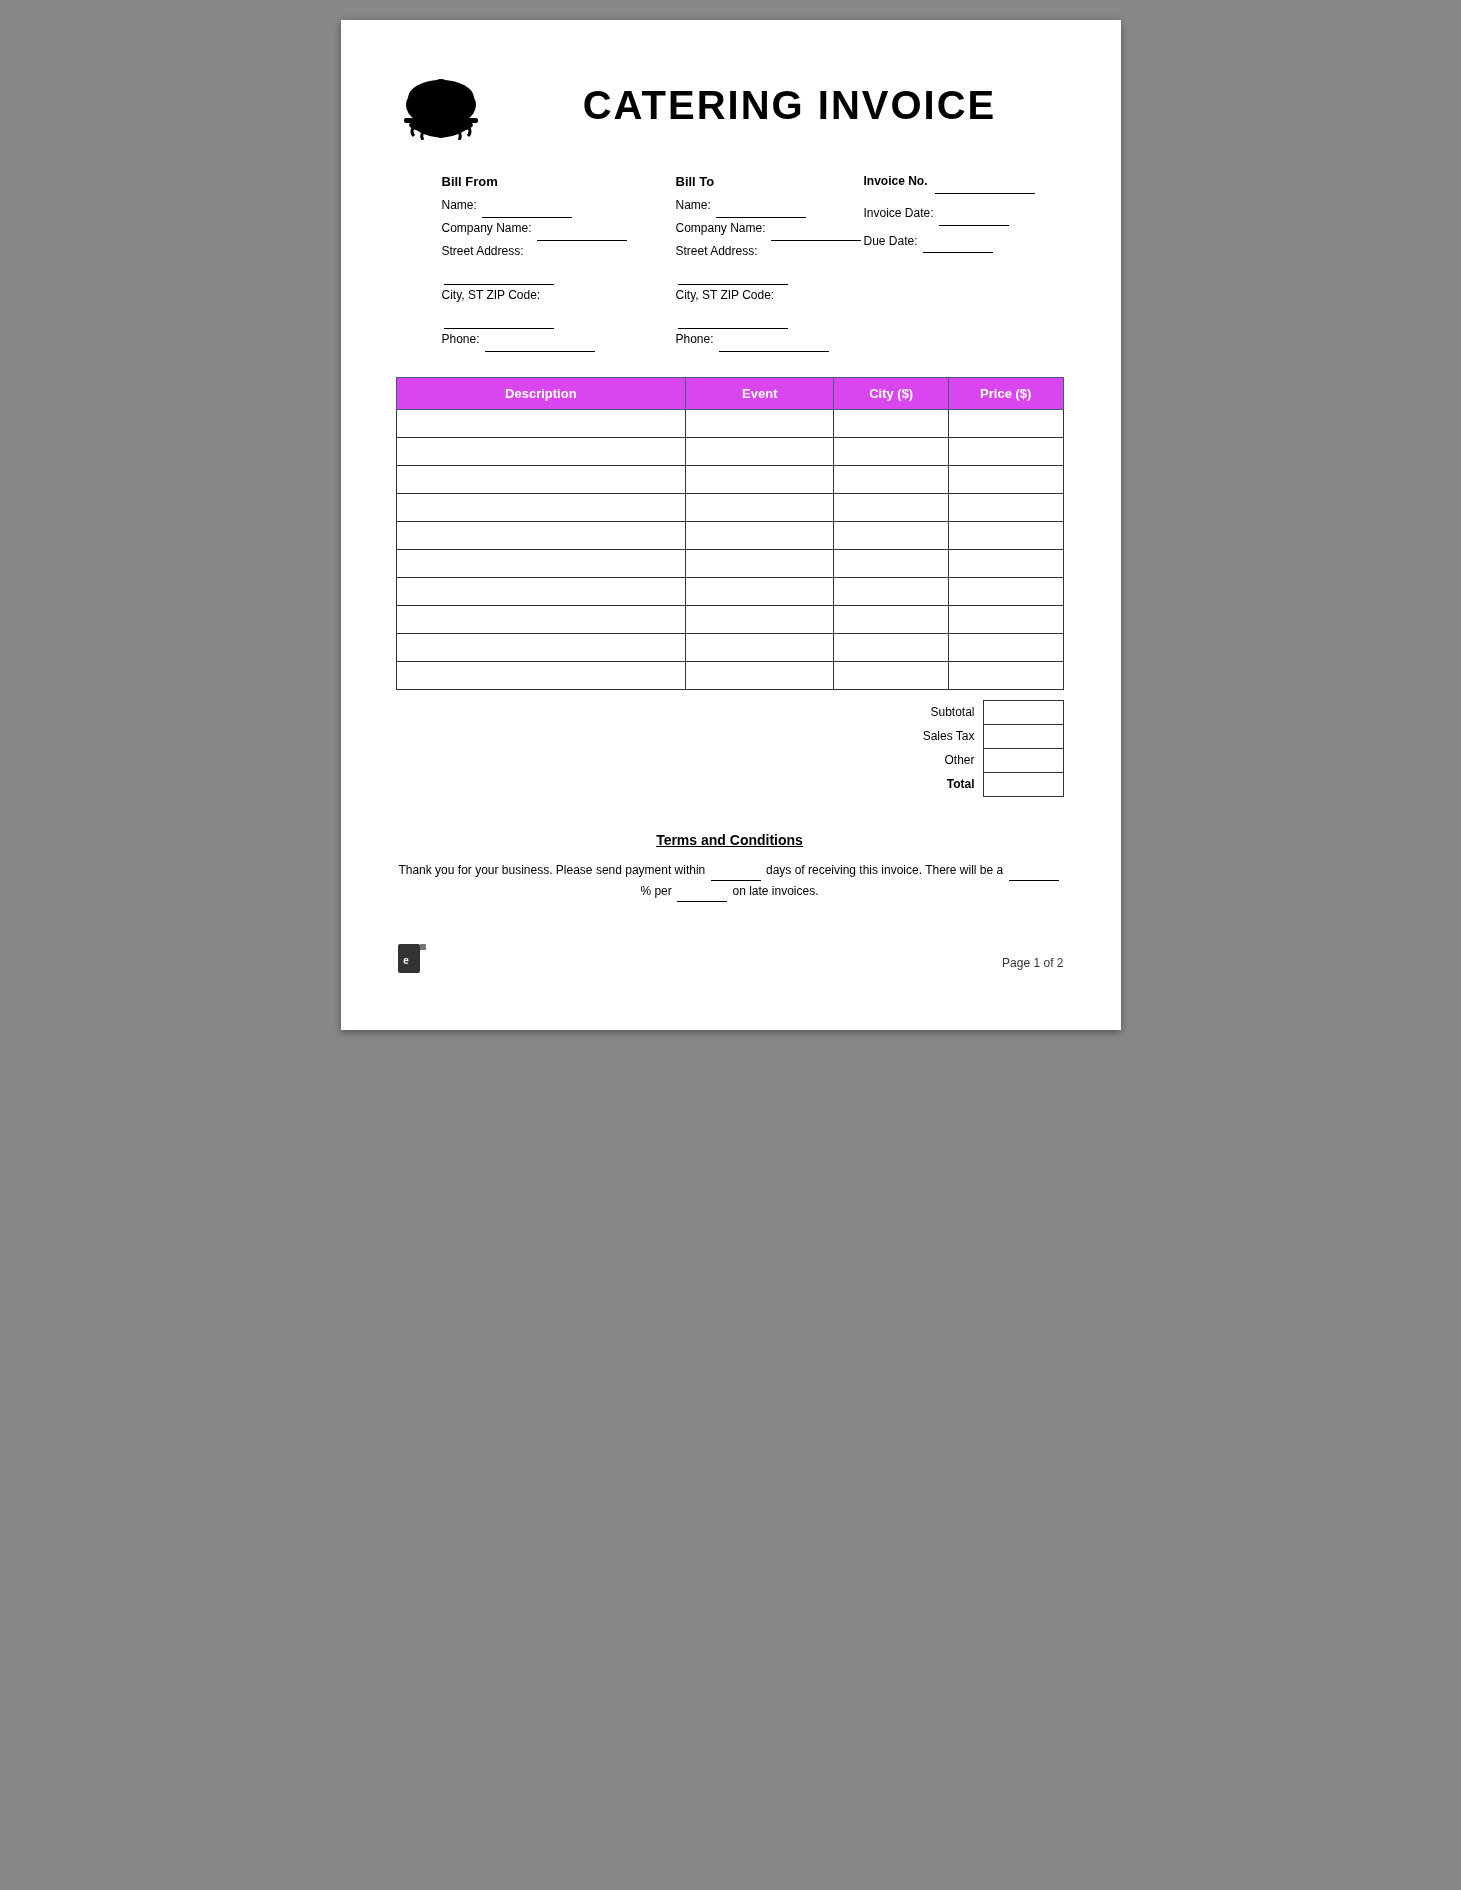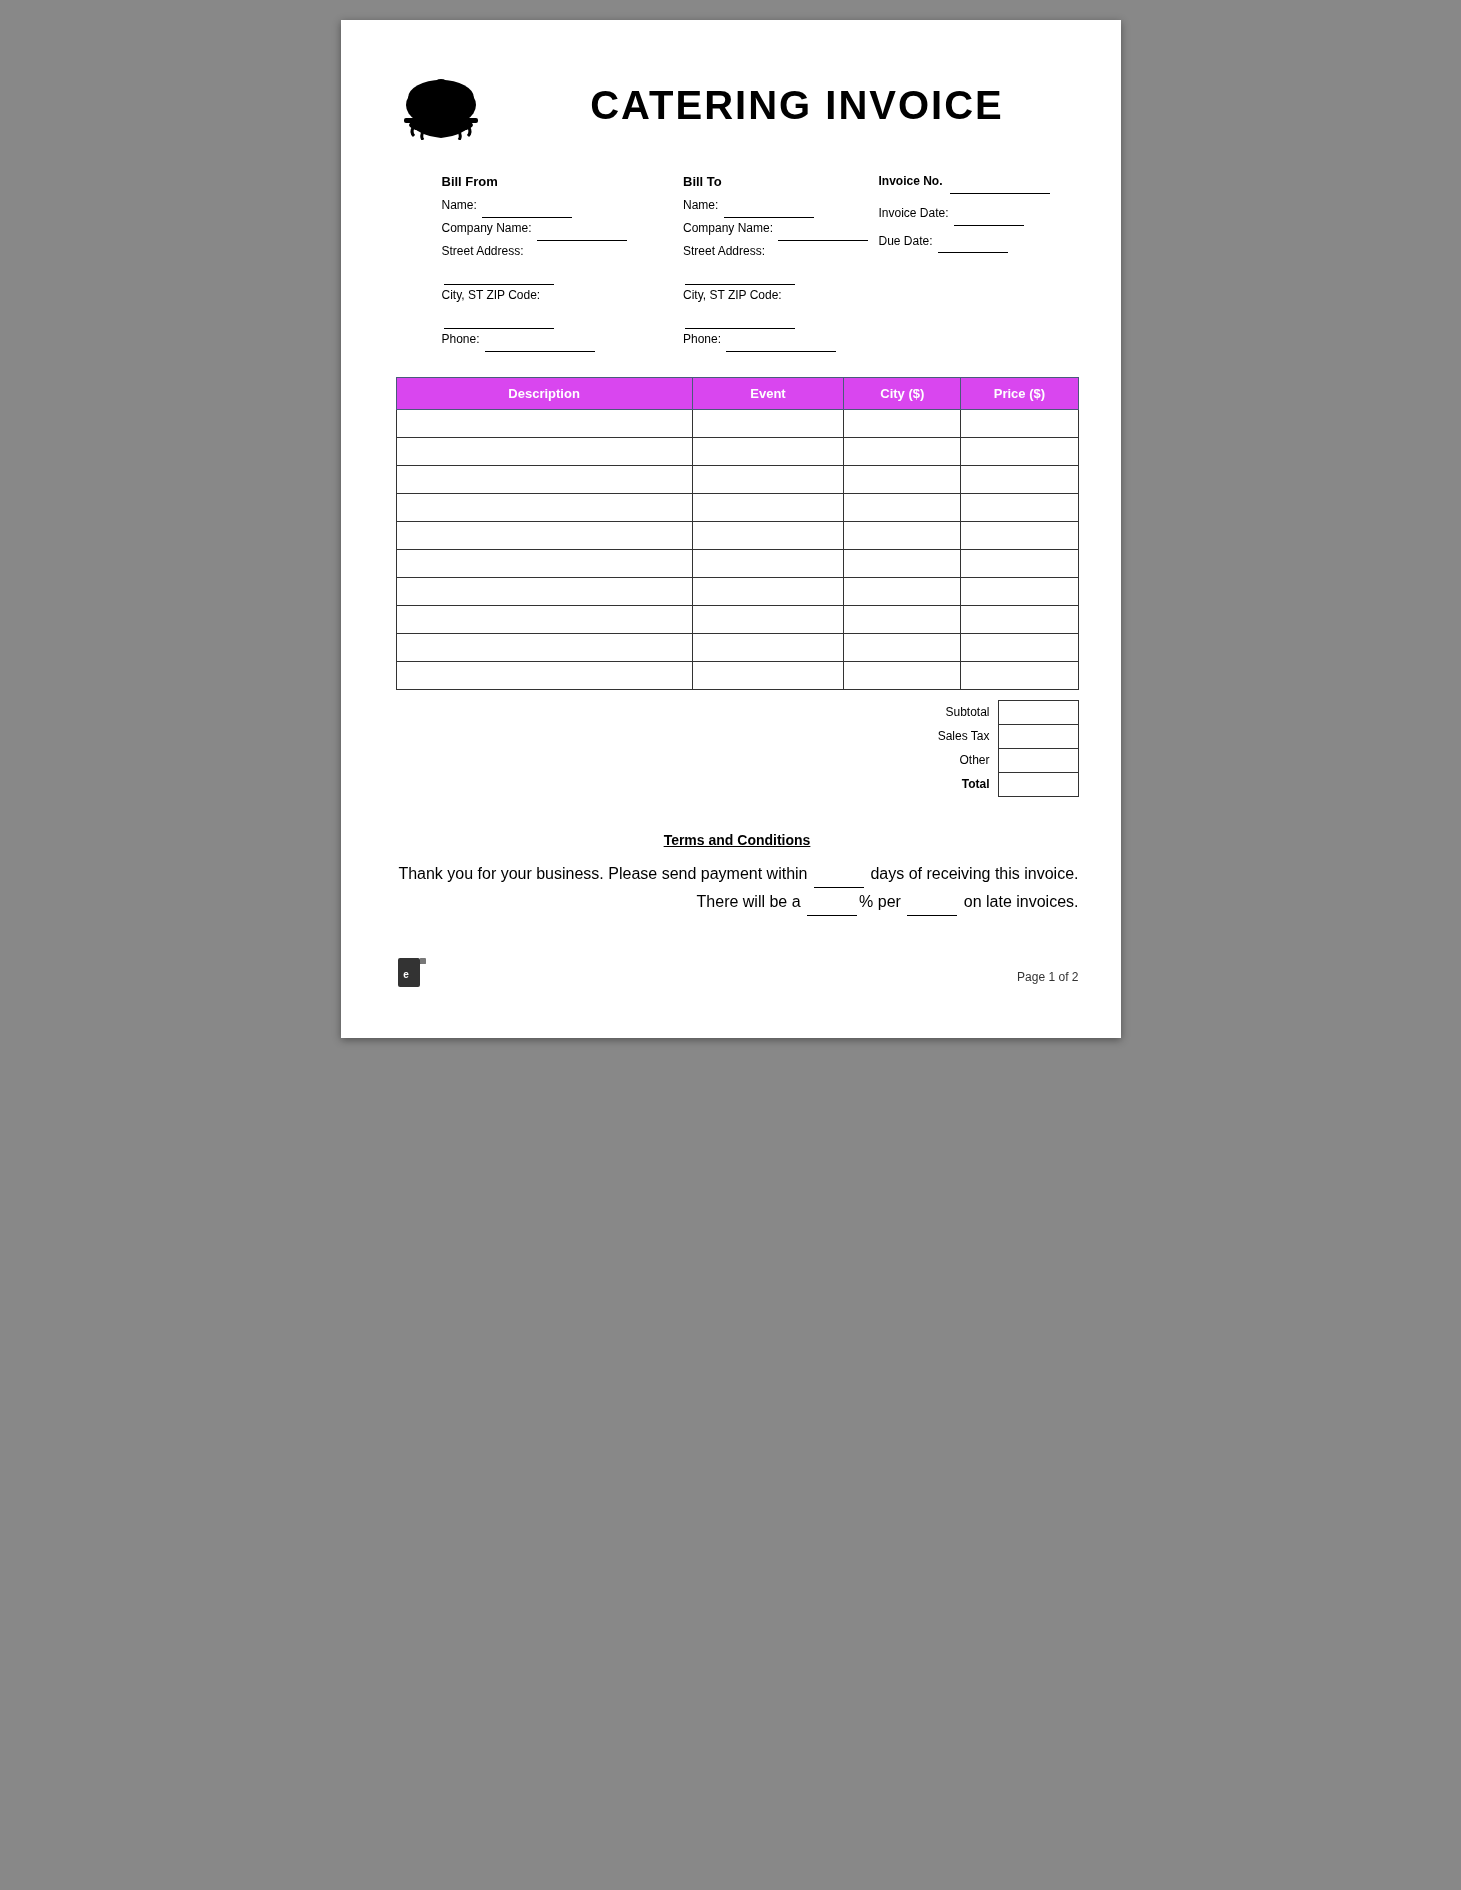"CATERING INVOICE" .page { padding: 50px 42px 40px 55px -> 50px 57px 40px 55px }
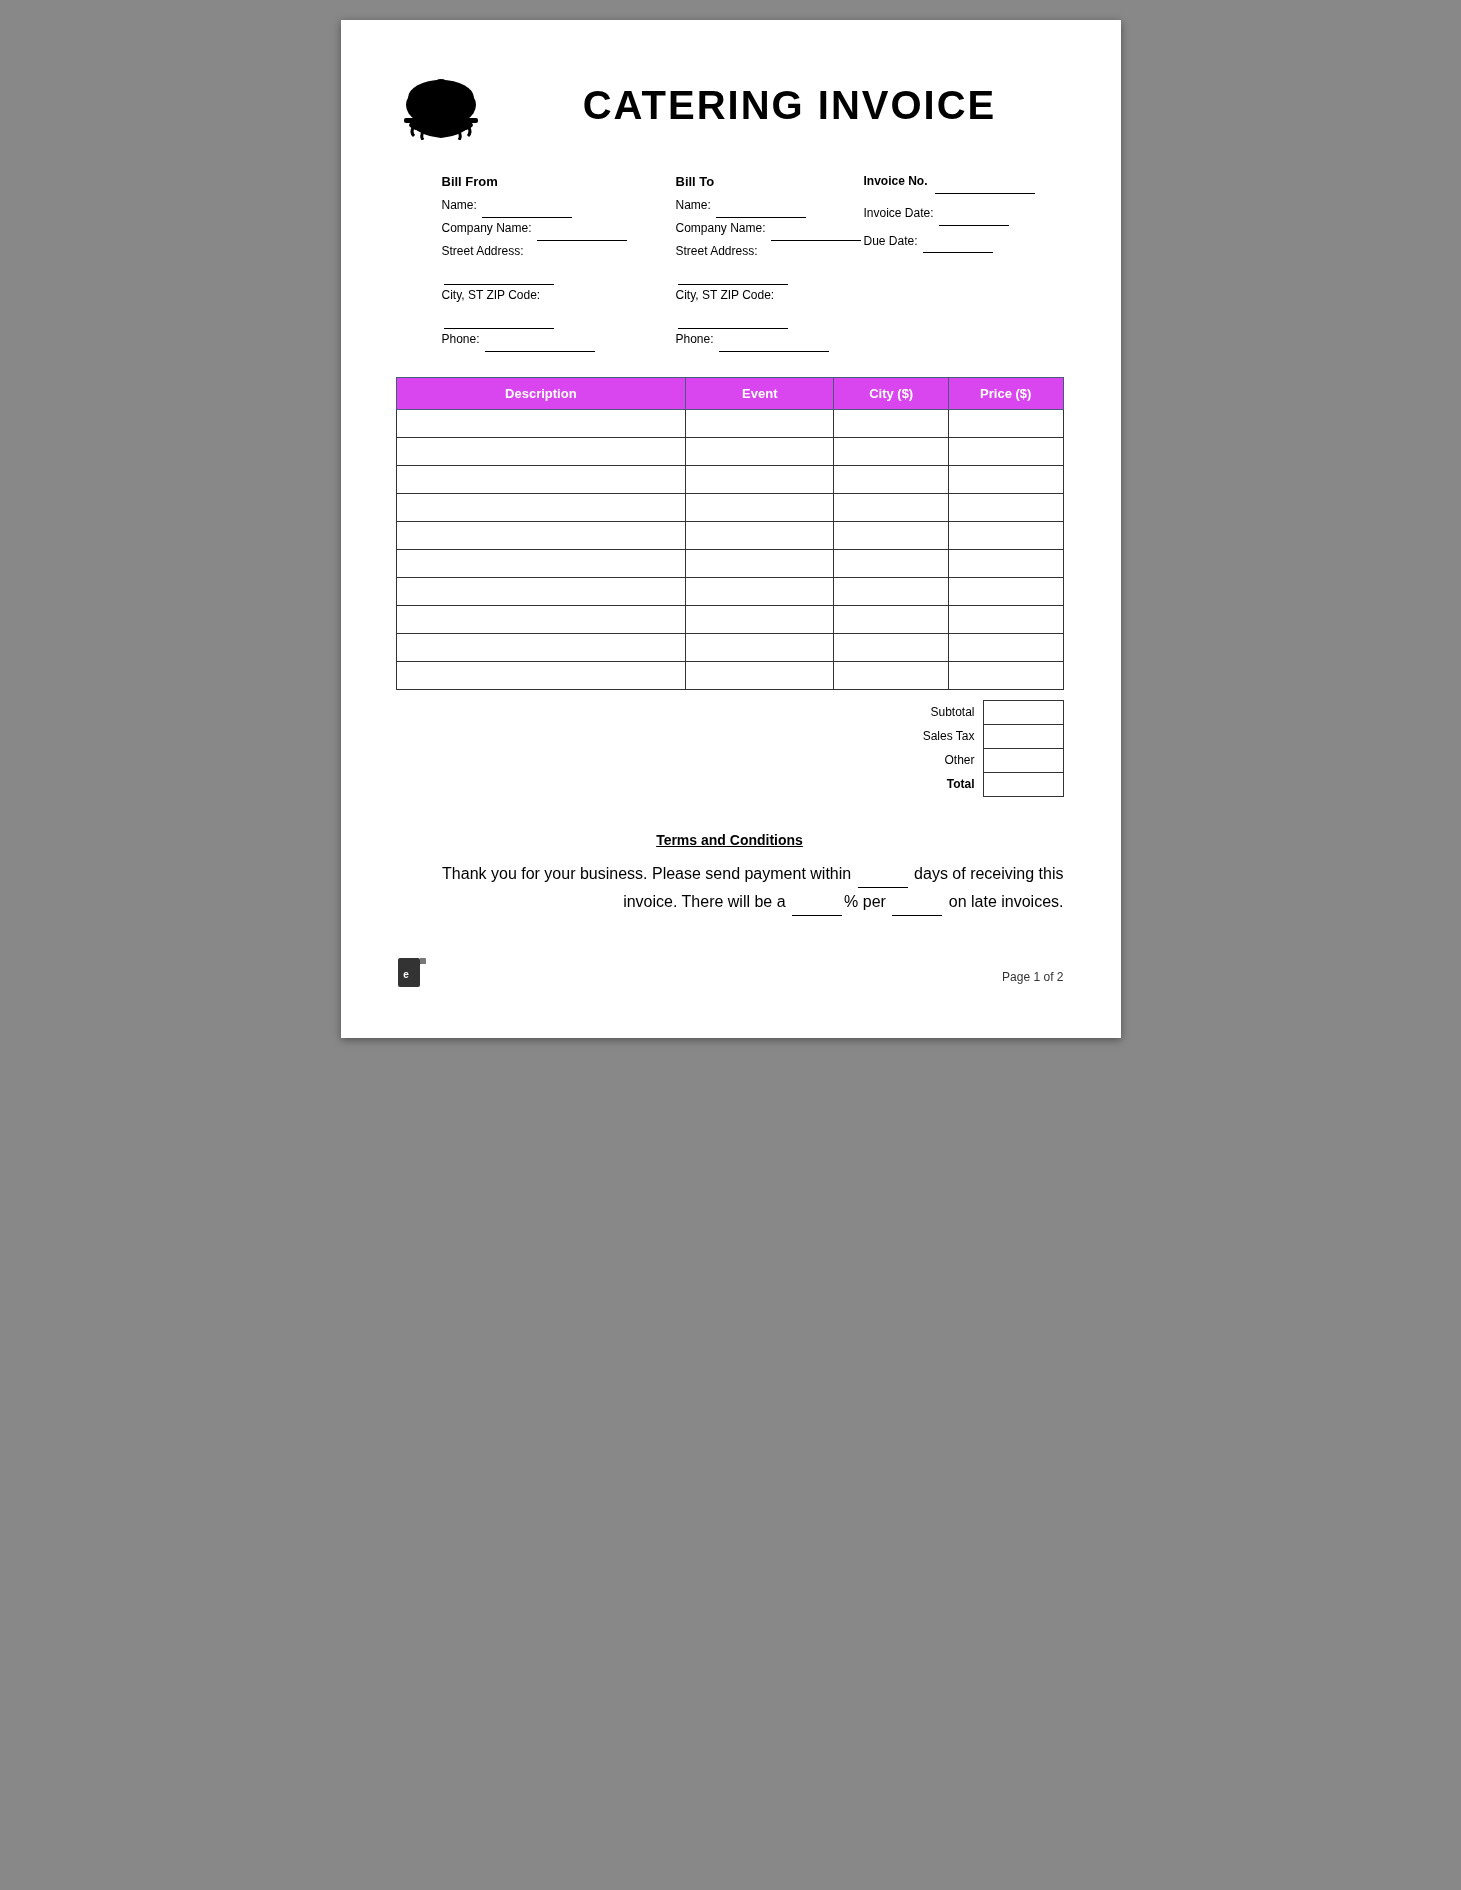"Thank you for your business." .terms-text { font-size: 16px -> 12px; text-align: right -> center }
